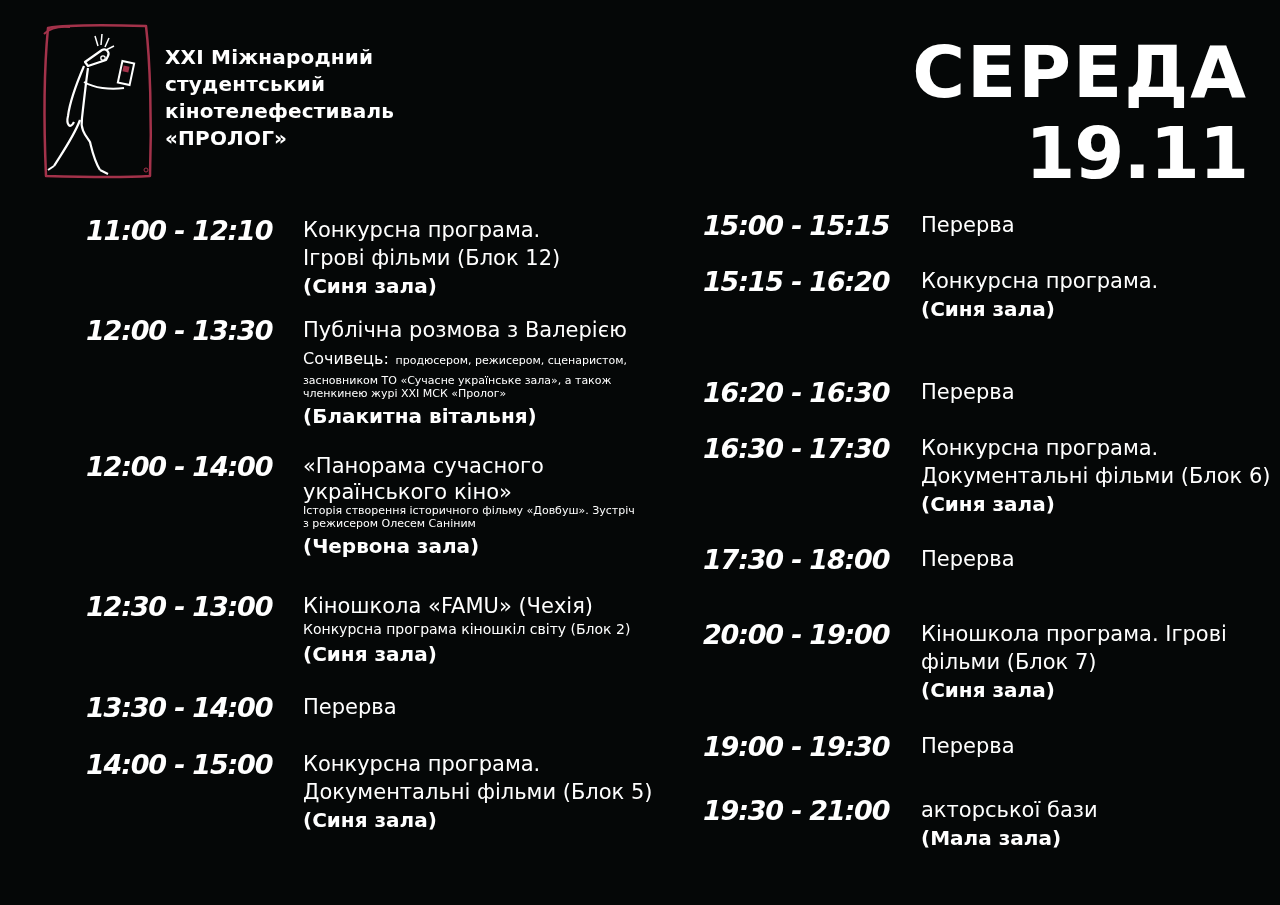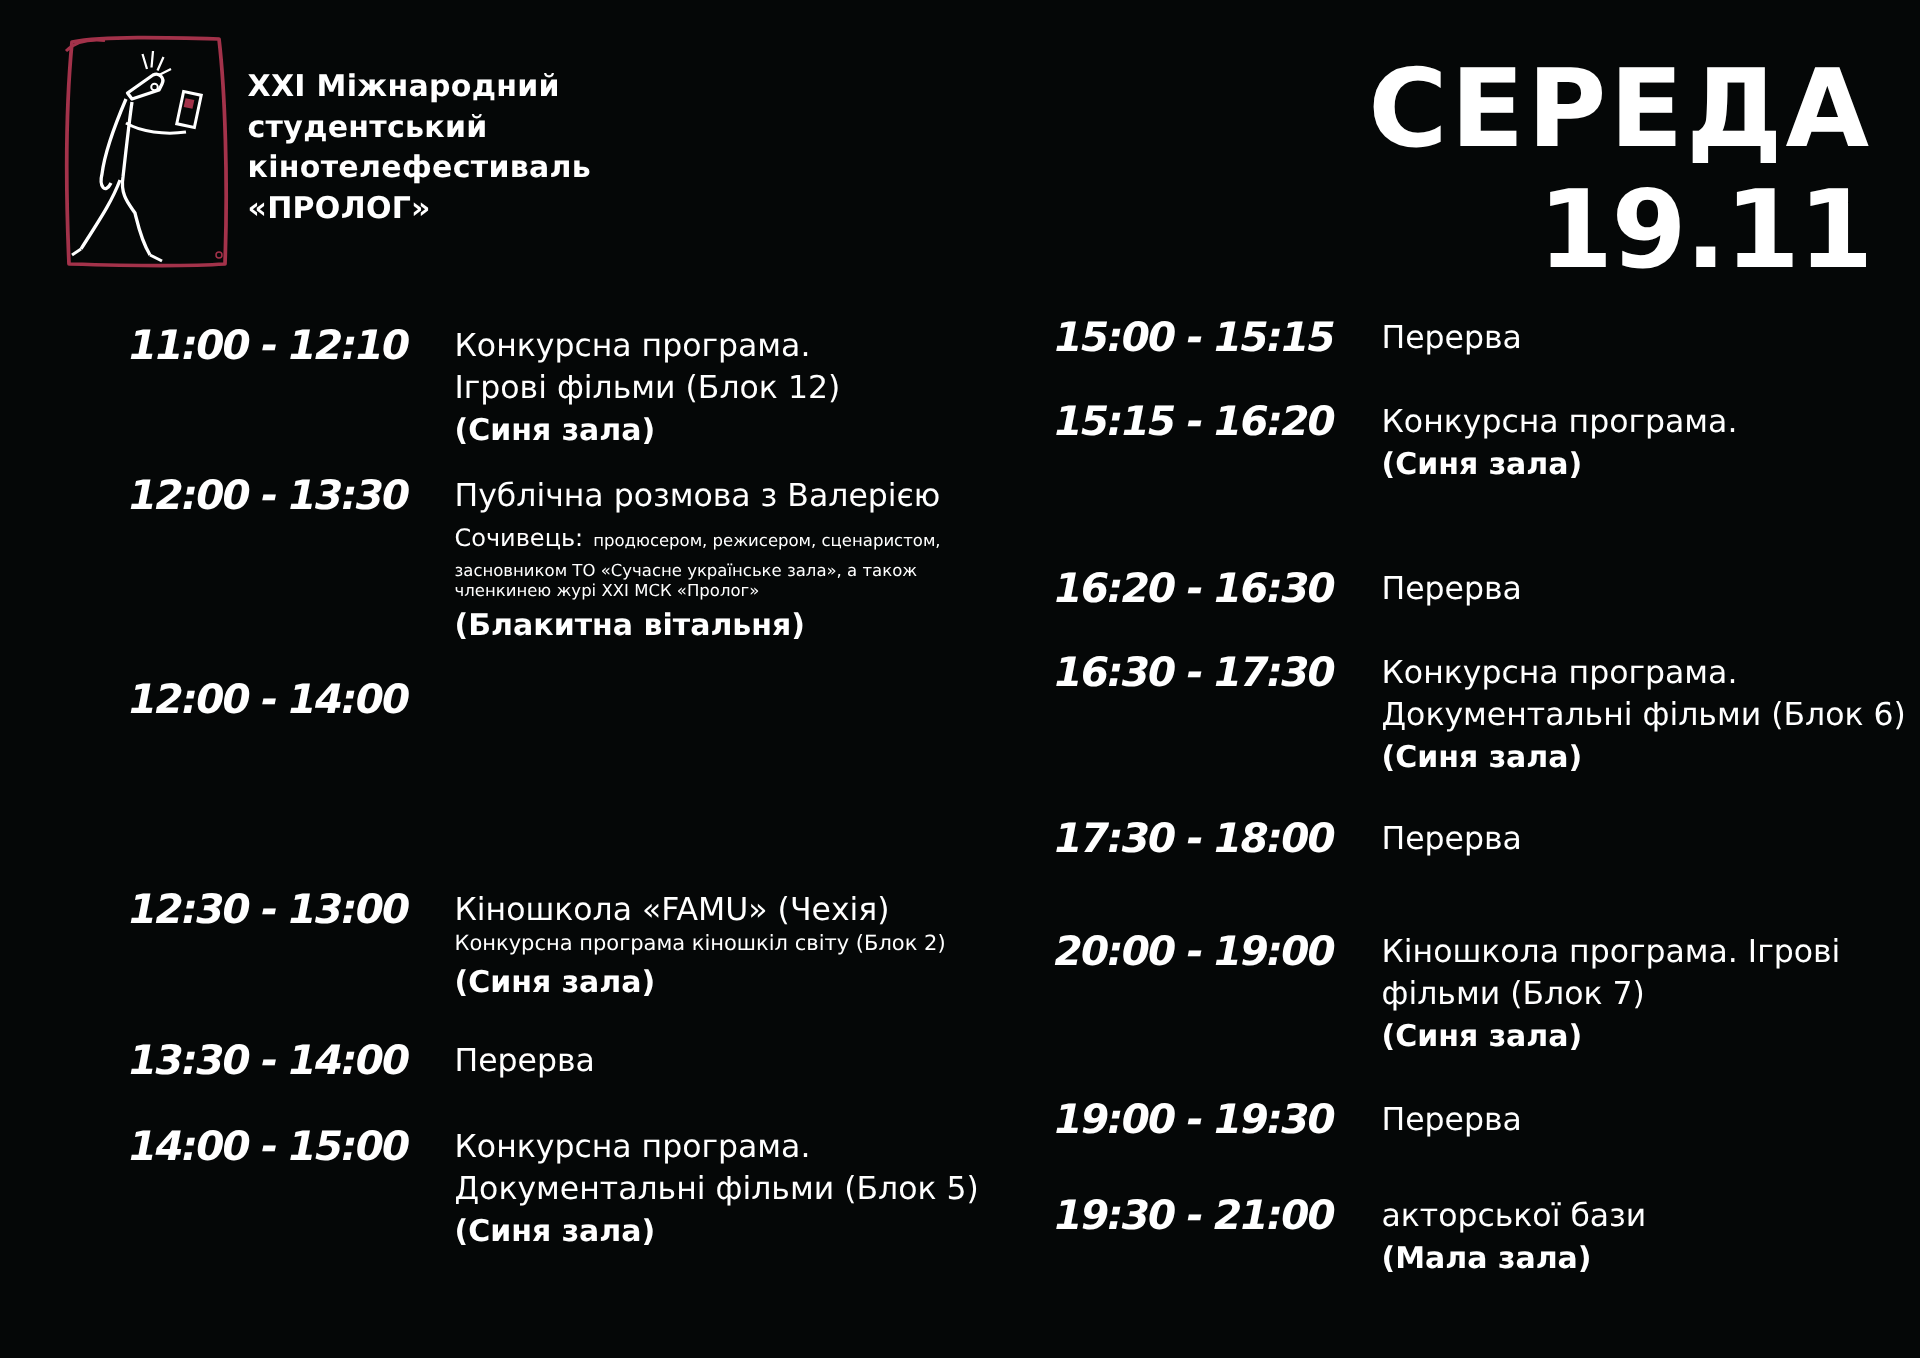"«Панорама сучасного" div.desc { html: none -> <div> <span>«Панорама сучасного</span> <span>українського кіно»</span> <span>Історія створення історичного фільму «Довбуш». Зустріч</span> <span>з режисером Олесем Саніним</span> <span>(Червона зала)</span> </div> }
